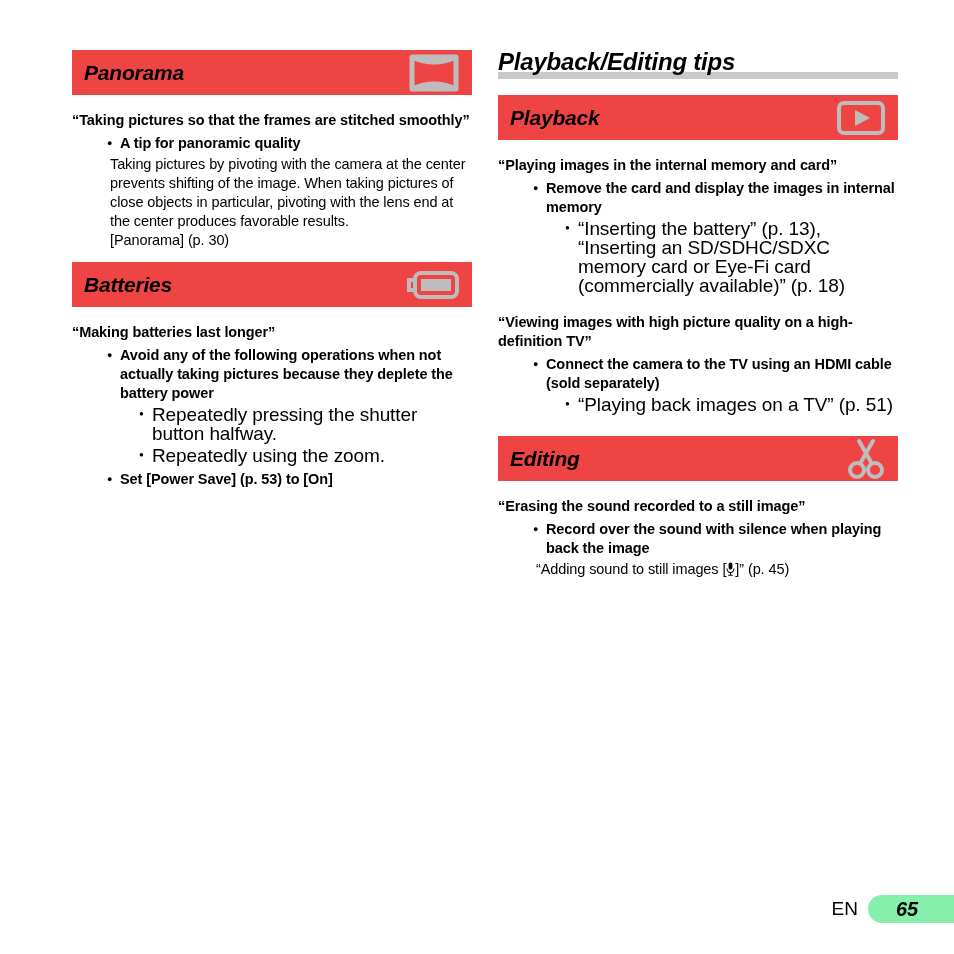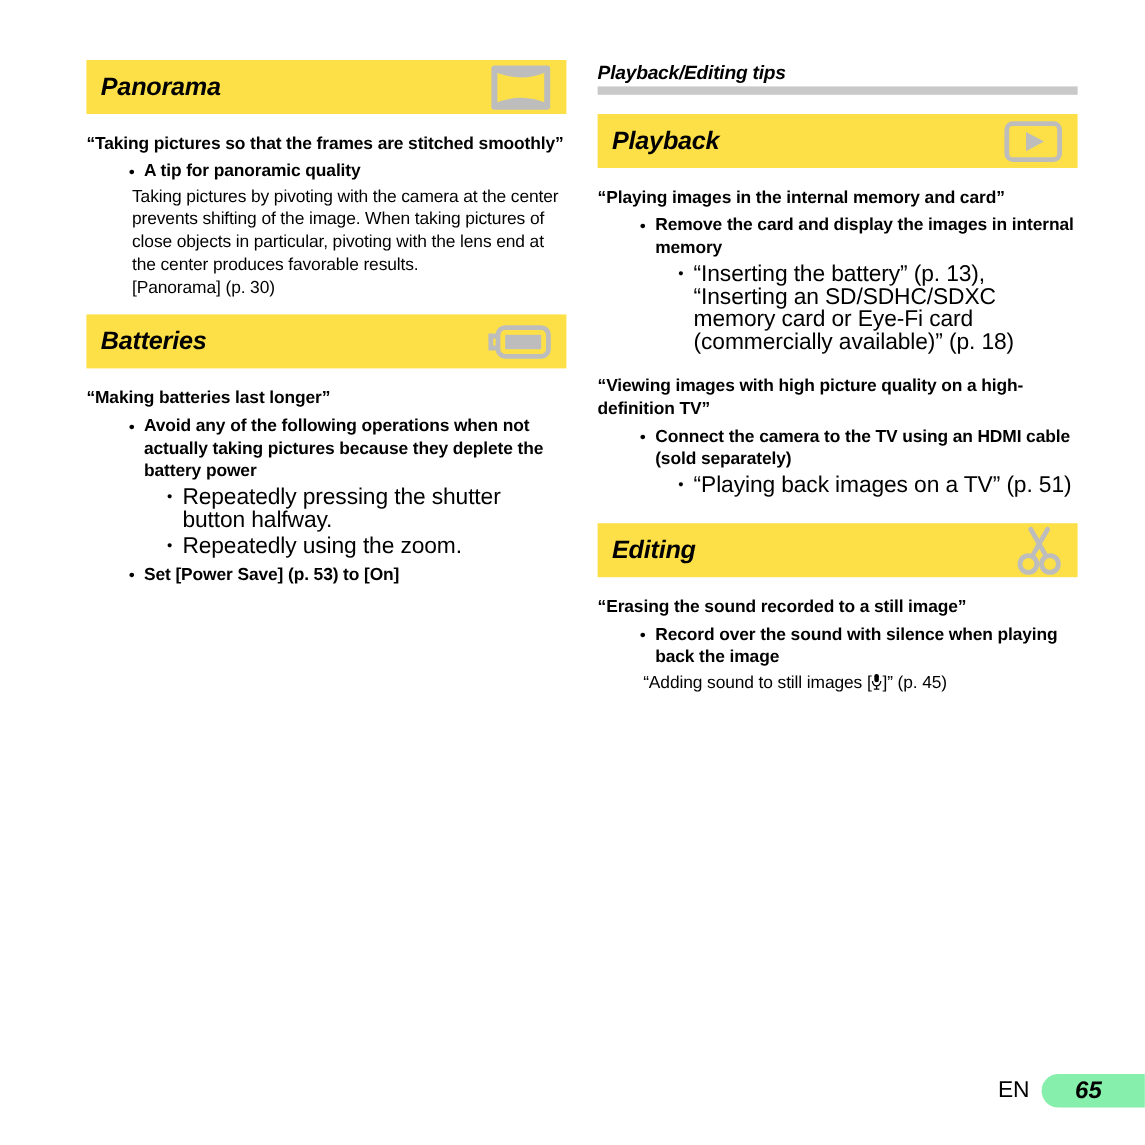"Panorama" .band { background: #fde047 -> #ef4444 }
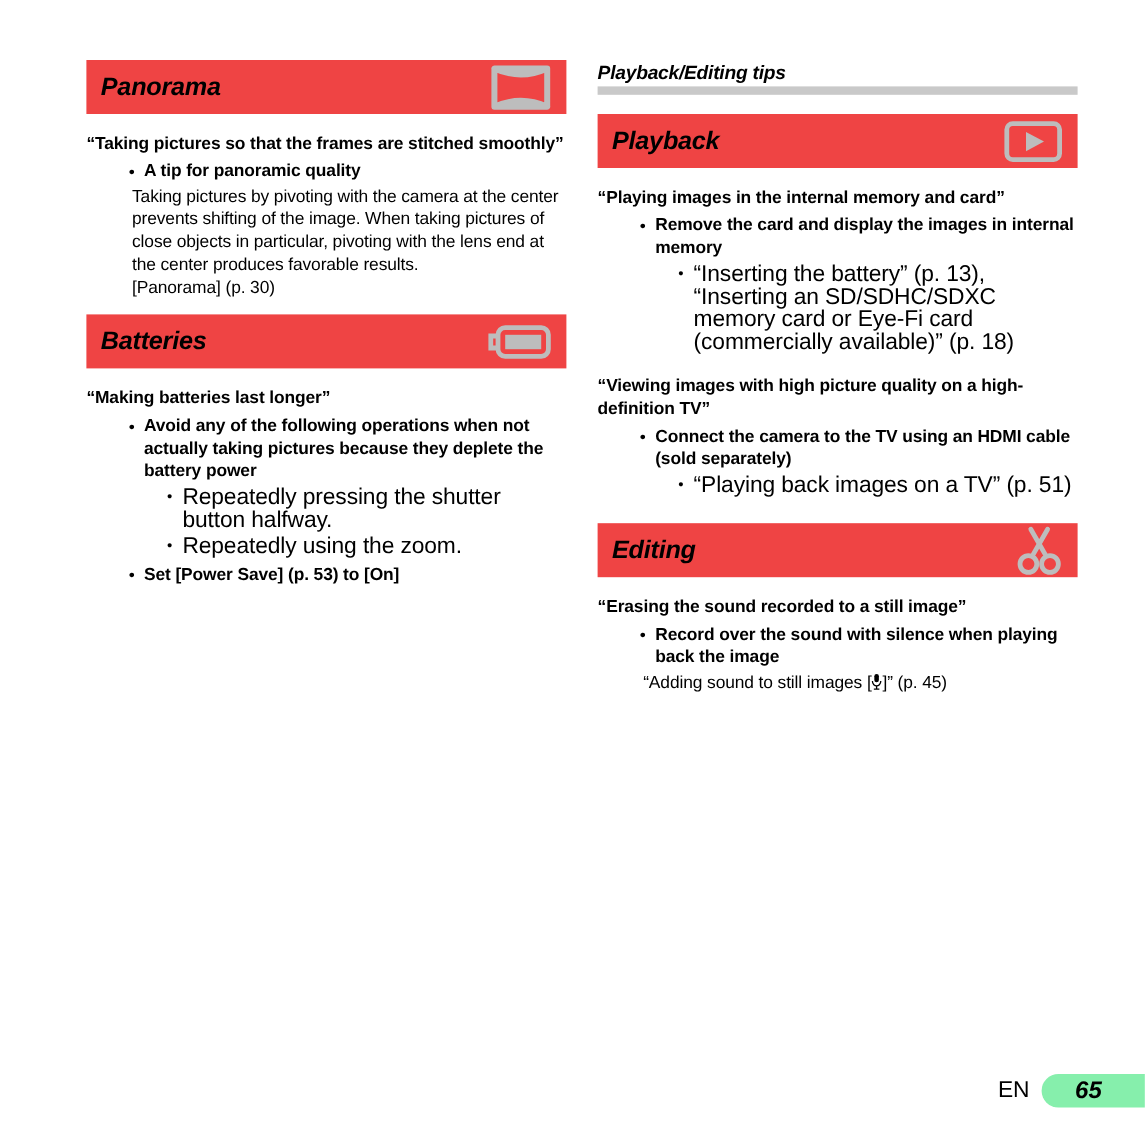"Playback/Editing tips" .tips-title .txt { font-size: 16px -> 24px }
